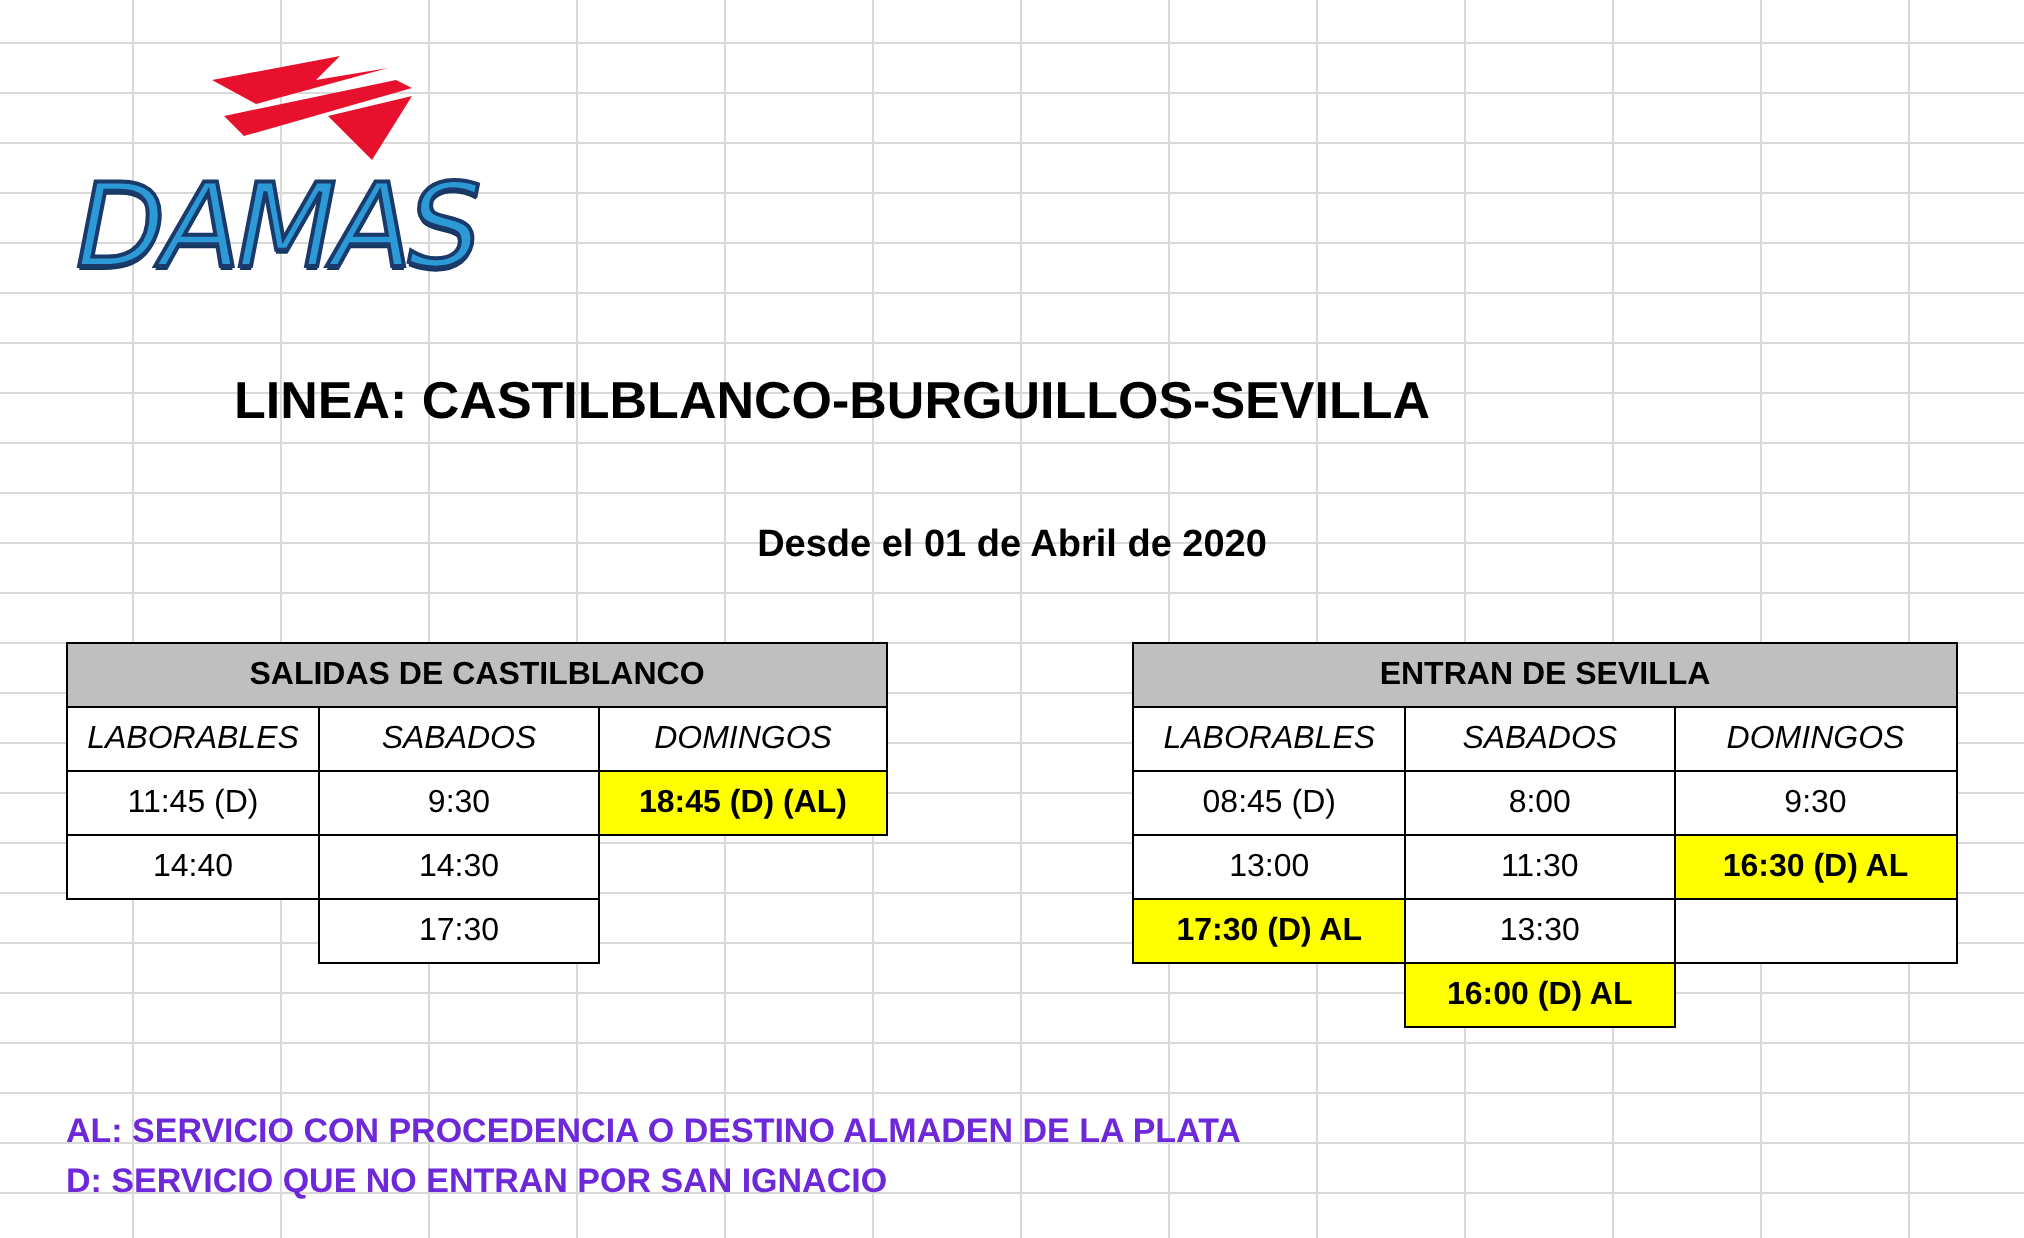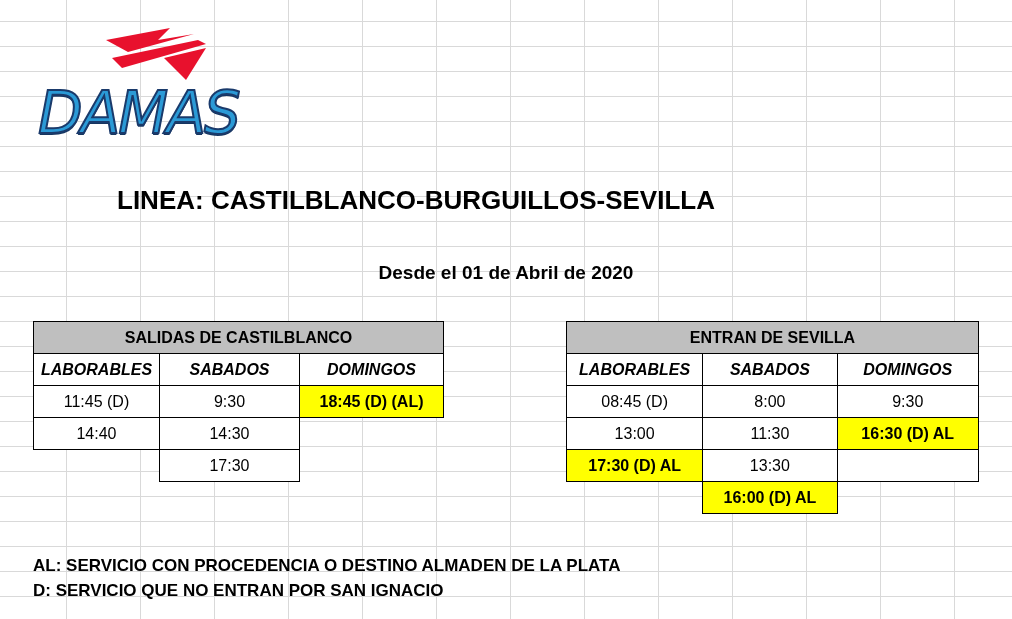"LABORABLES" .head-sub { font-weight: bold -> normal }
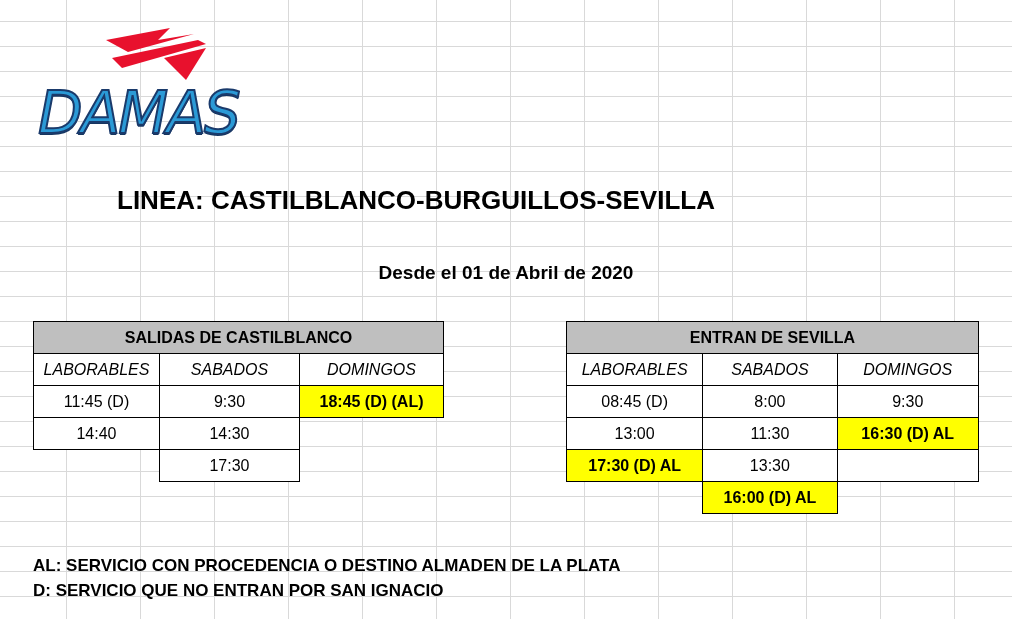"AL: SERVICIO CON PROCEDENCIA O" #notes div { color: #000000 -> #6d28d9 }
